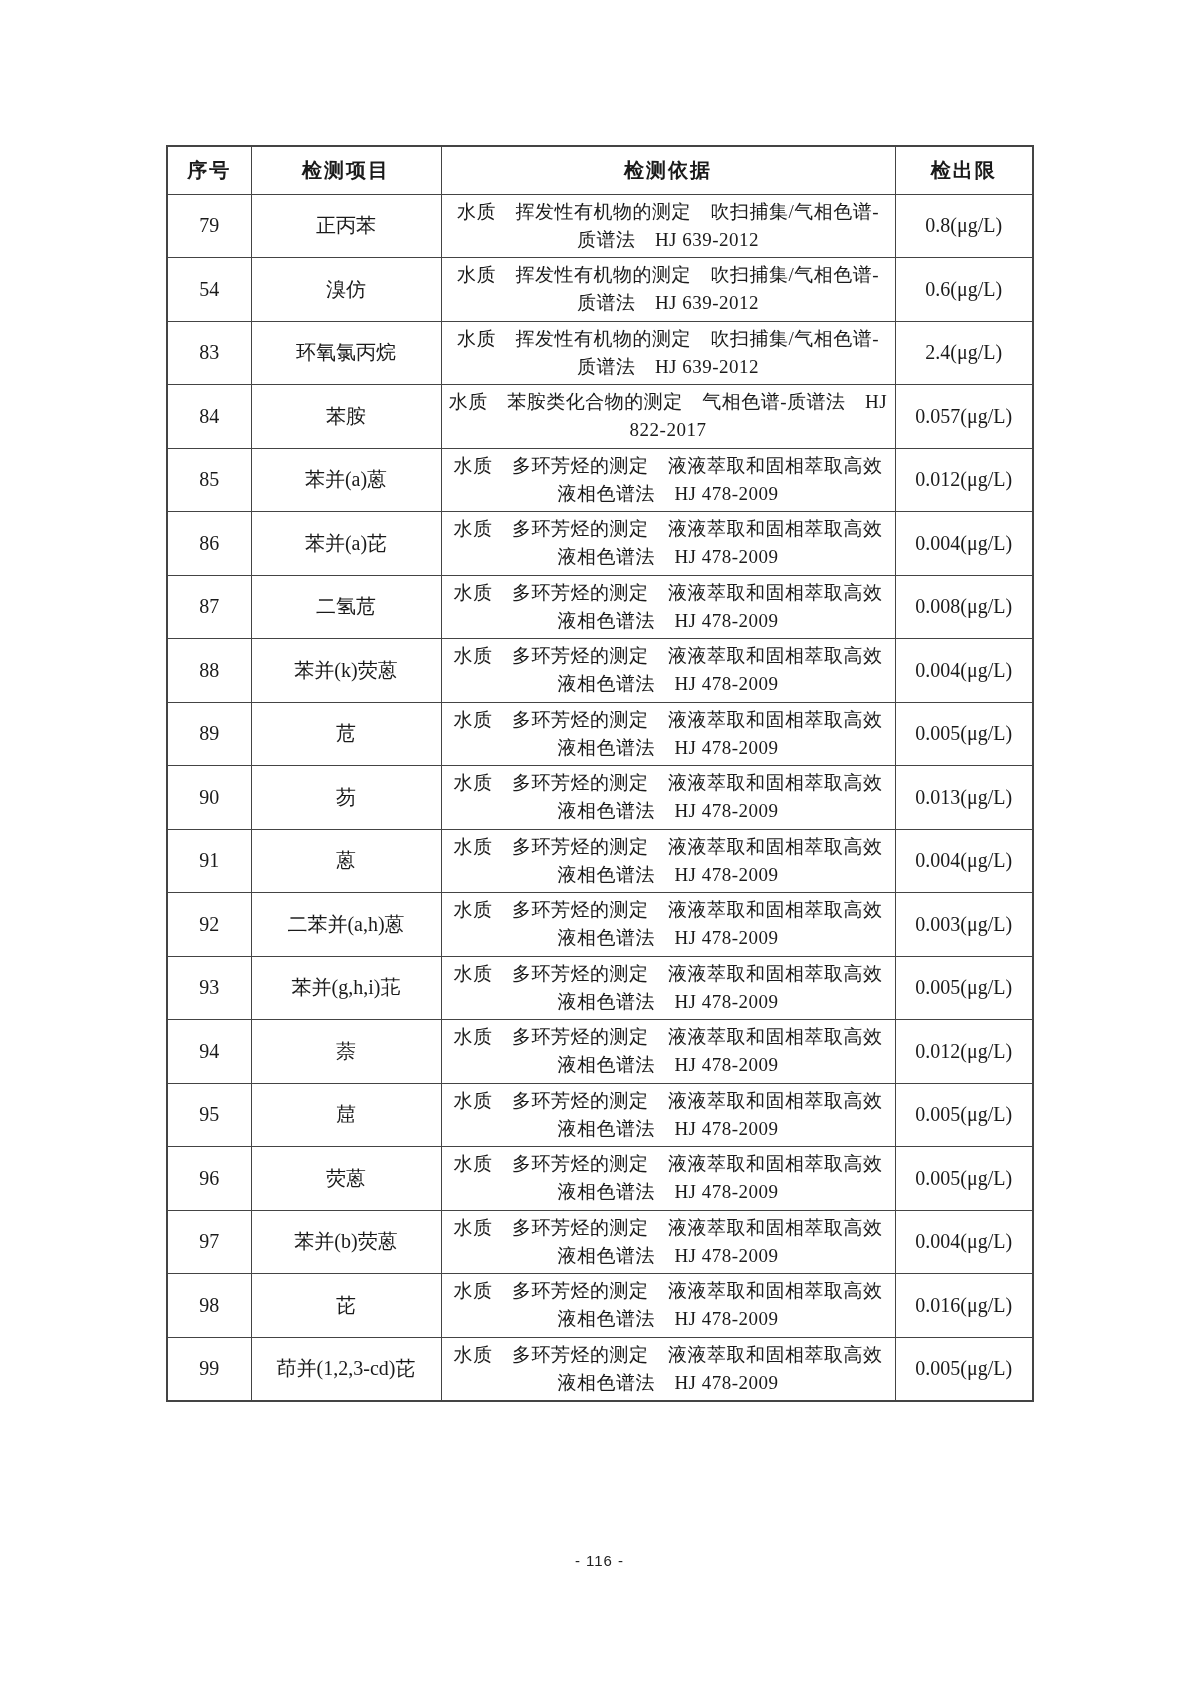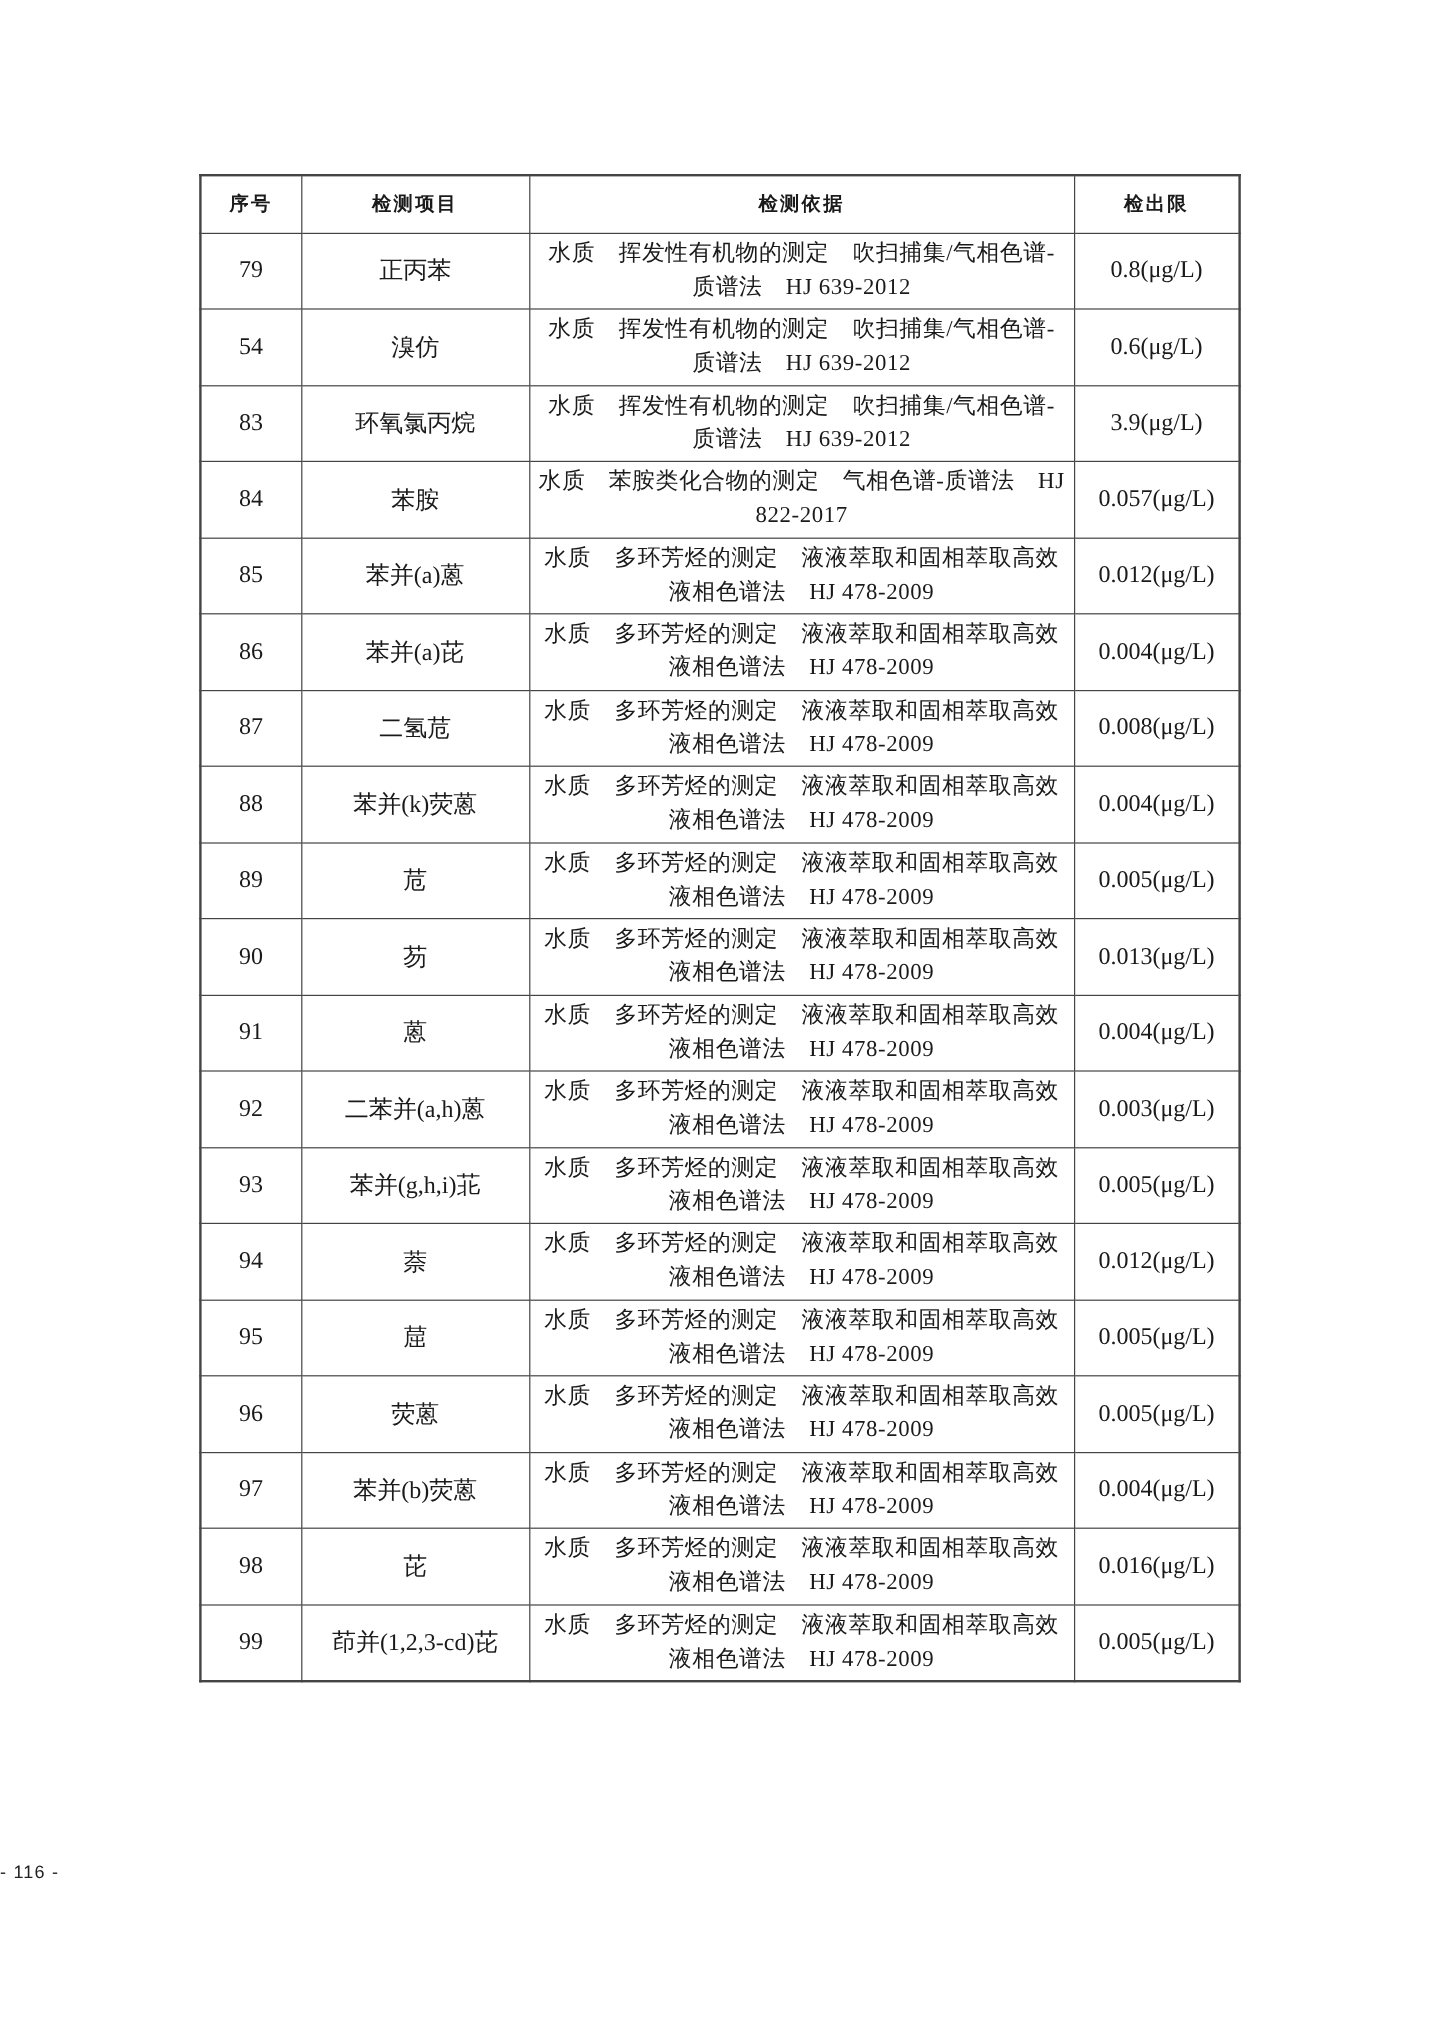"序号" .doc-table th { font-size: 16px -> 20px }
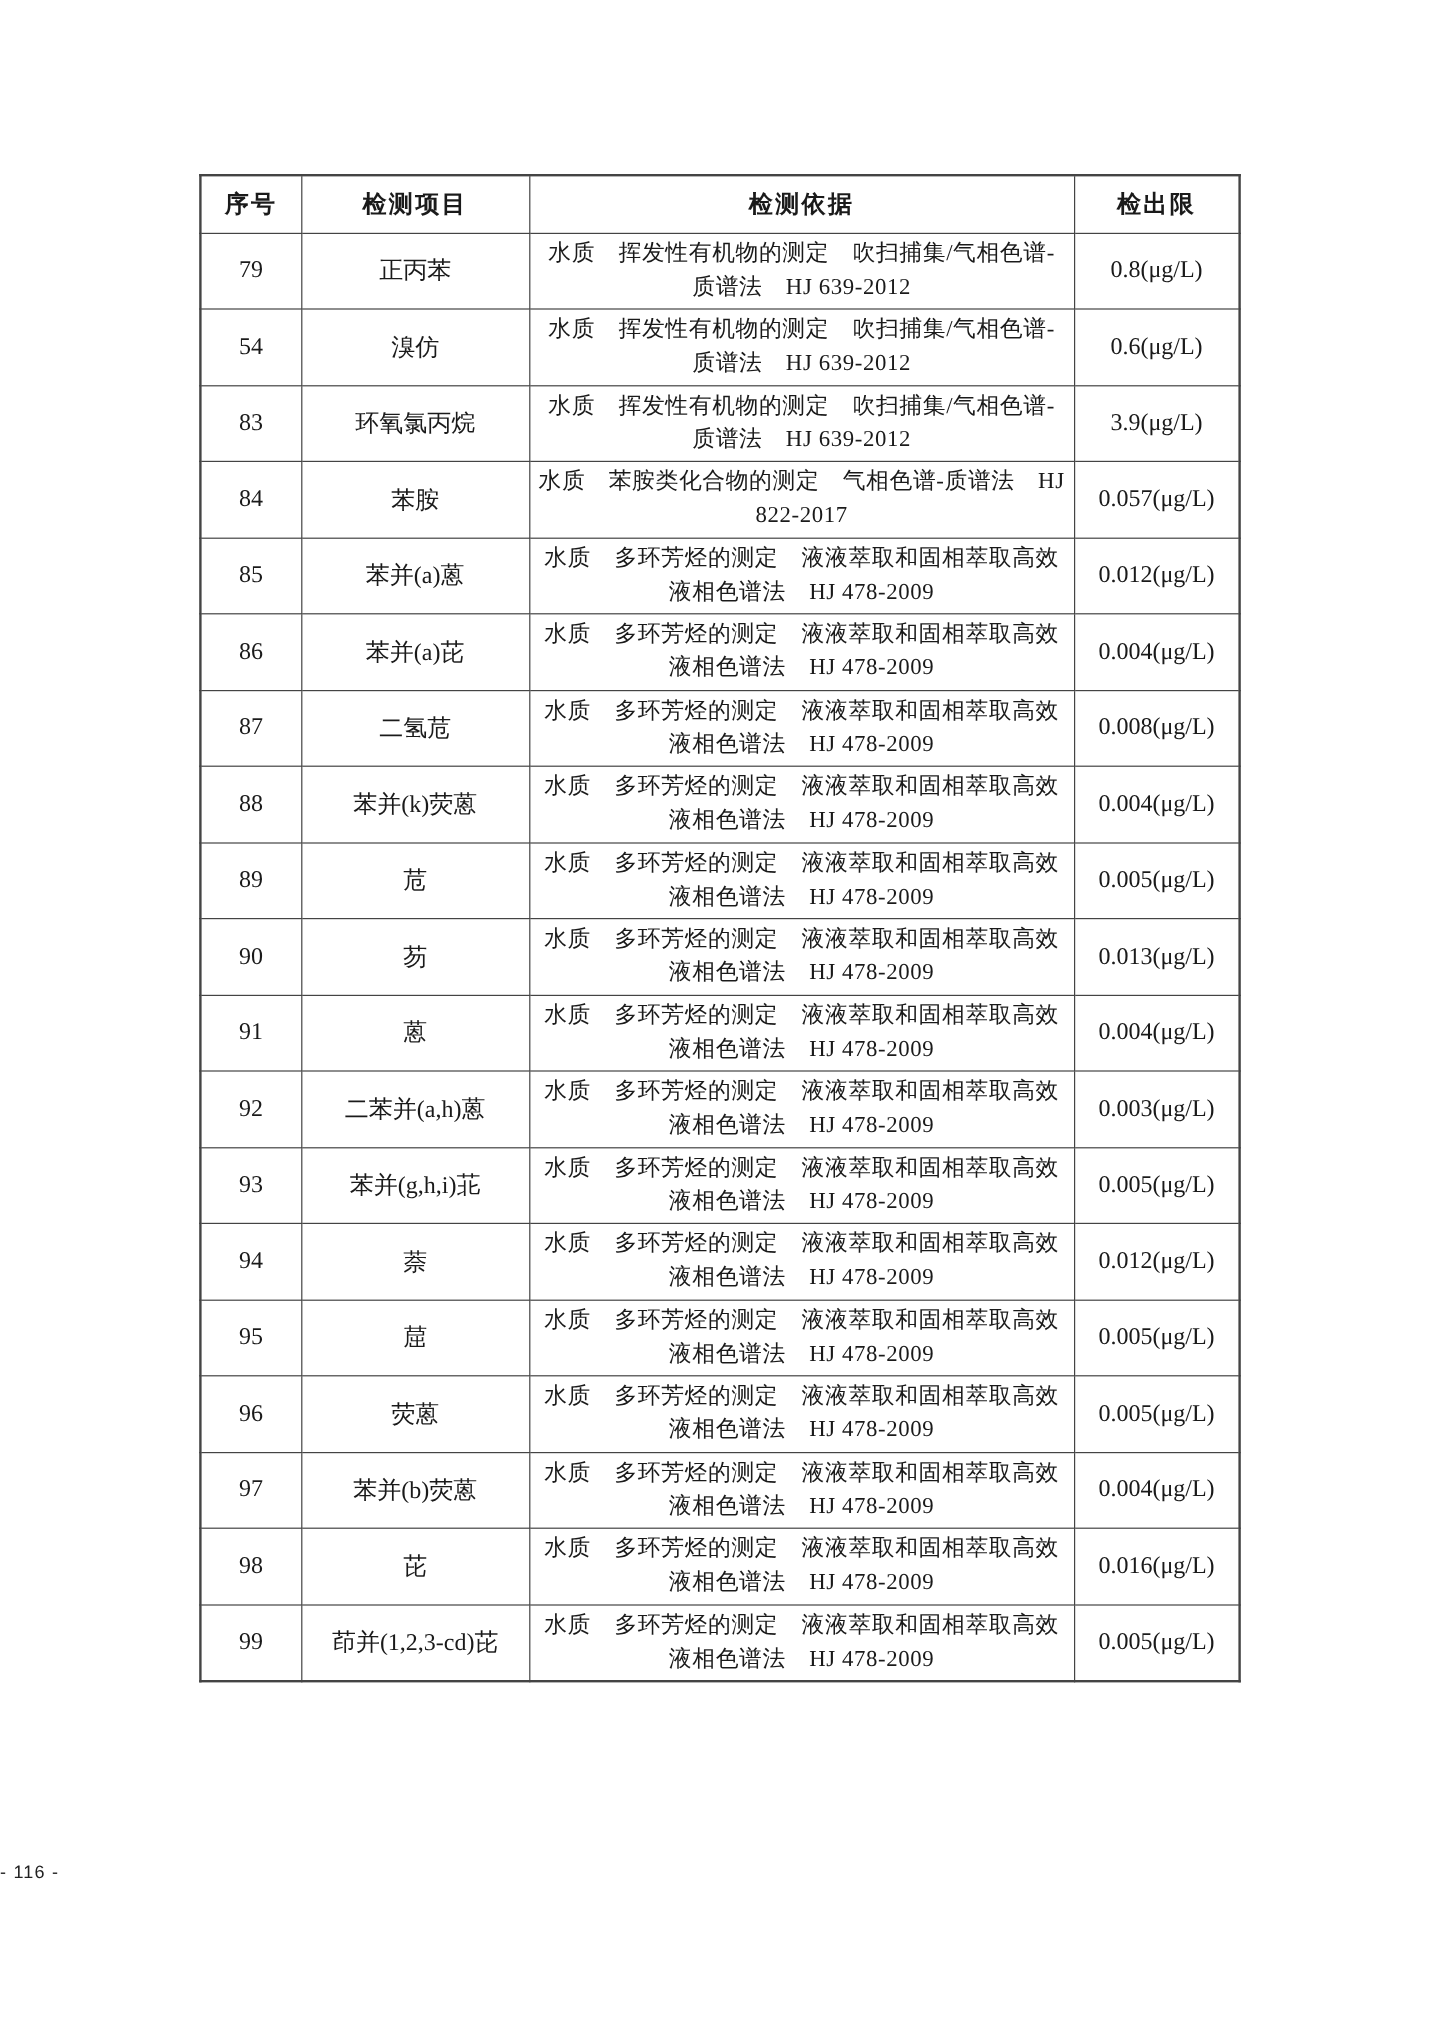"3.9(μg/L)" td.c-limit { text: 3.9 -> 2.4 }
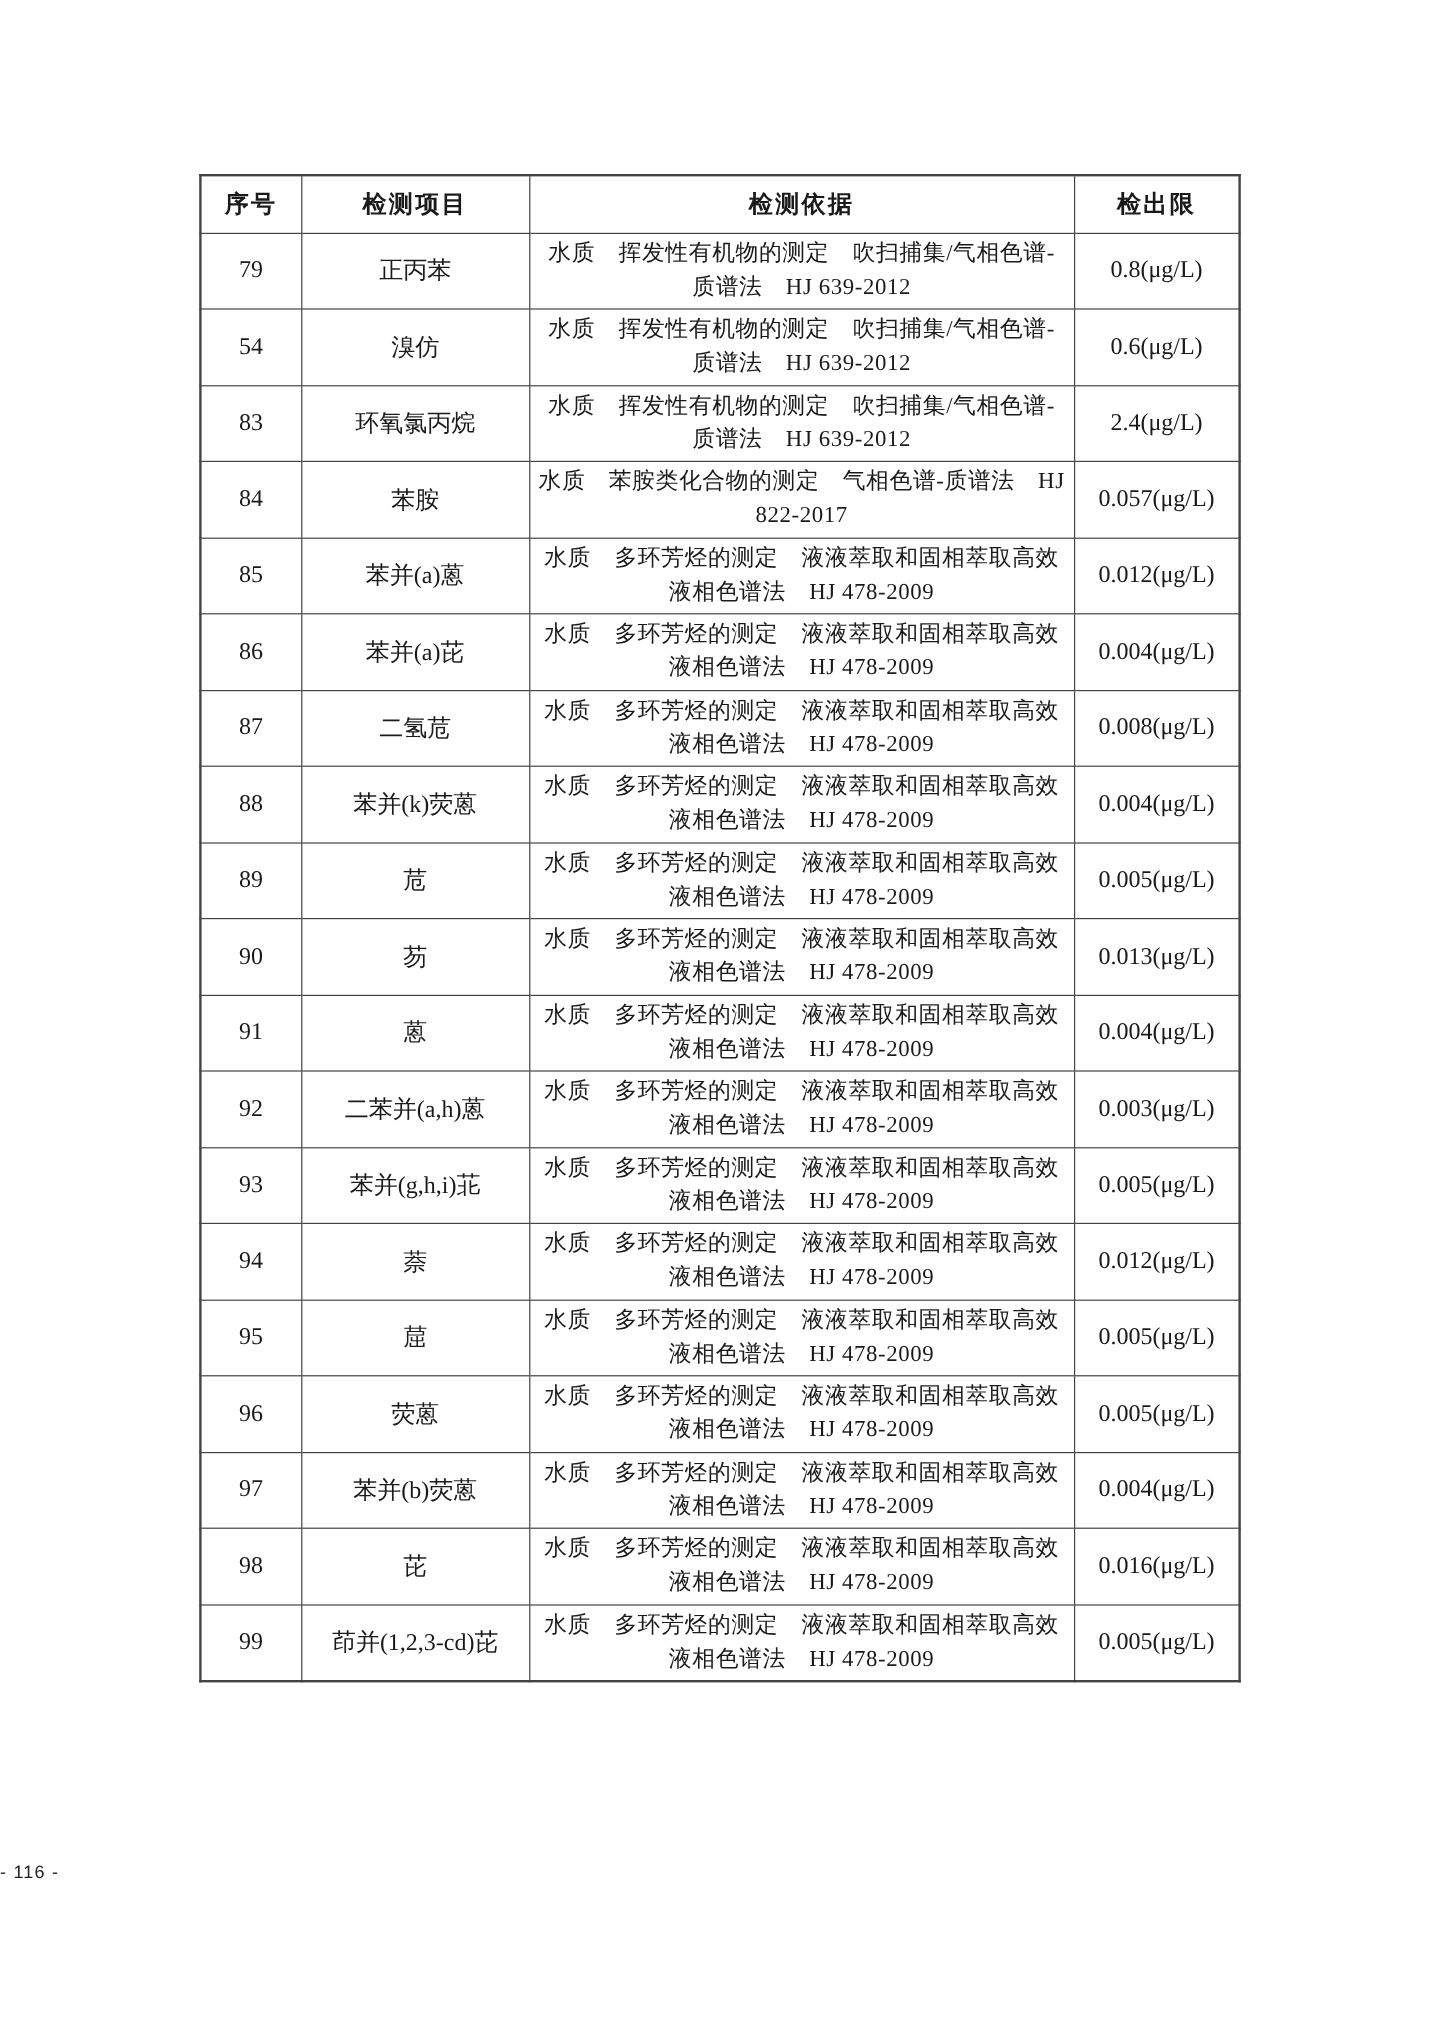"- 116 -" .page-footer { text-align: left -> center }
